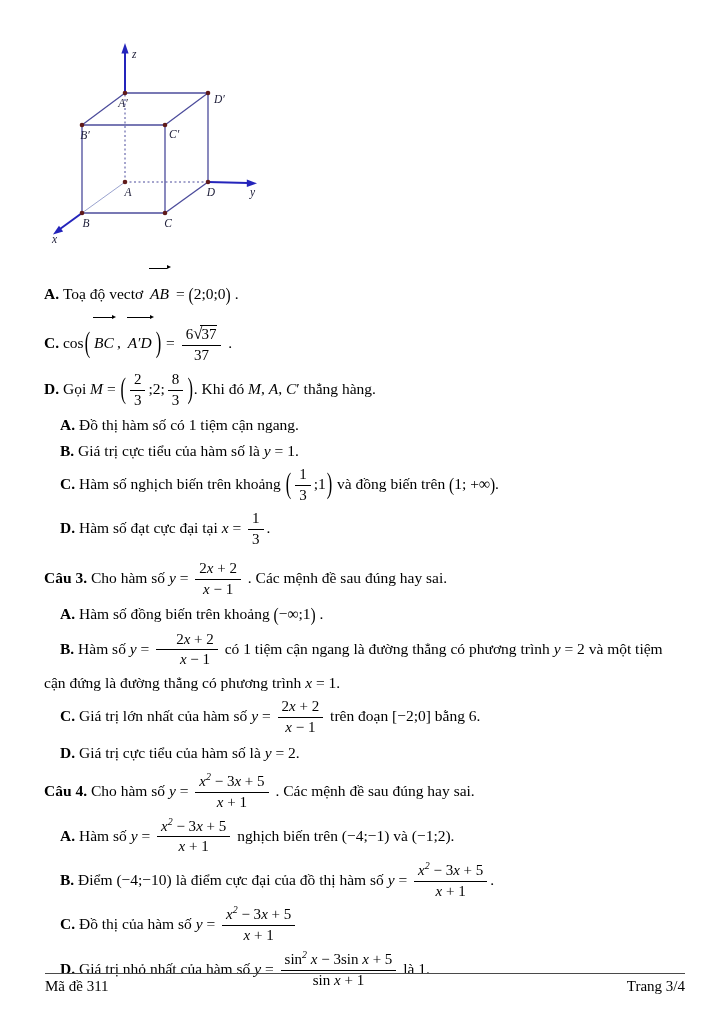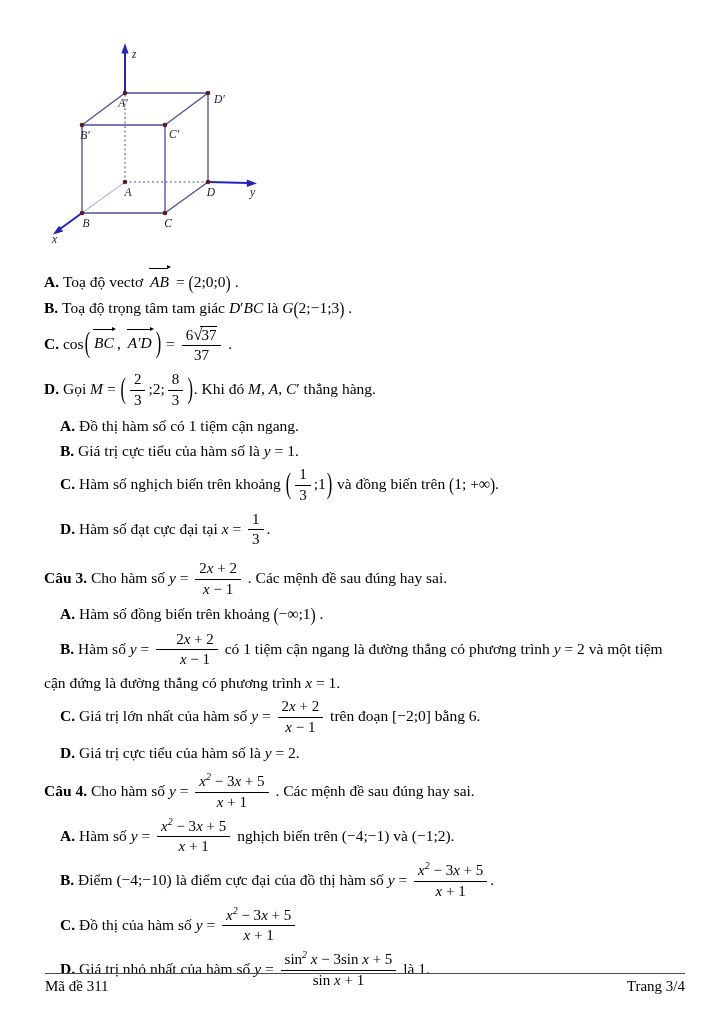"AB" .vec { padding: 0 2px -> 12px 2px }
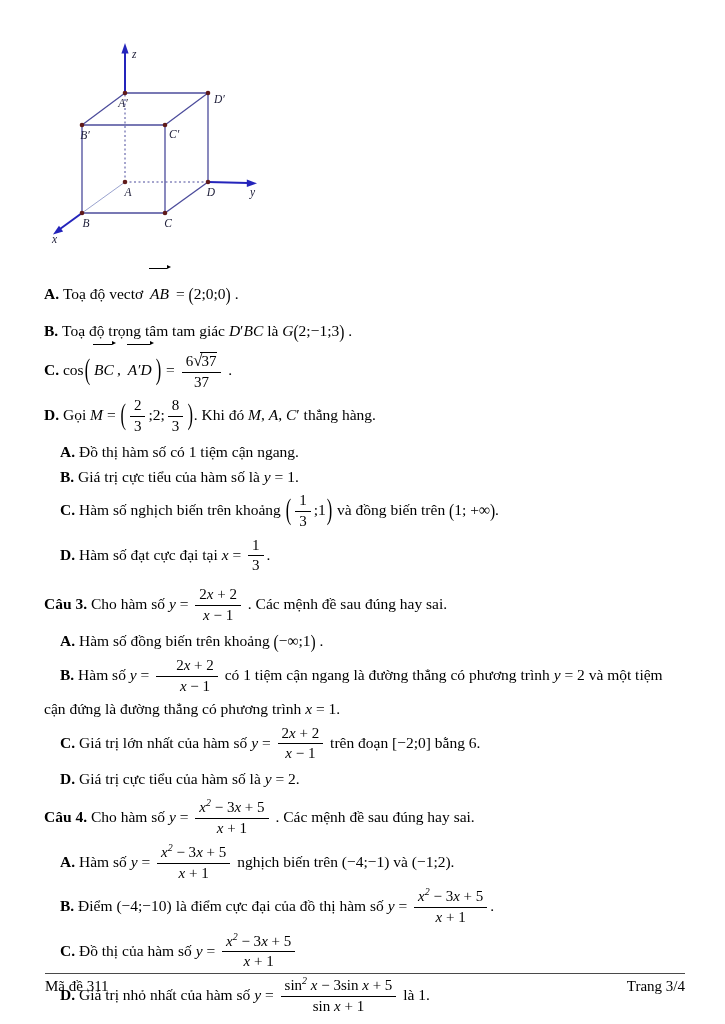"B. Toạ độ trọng tâm" div.line { html: <div><b>B. </b><span>Toạ độ trọng tâm tam giác </span><span>D</span><span>′</span><span>BC</span><span> là </span><span>G</span><span>(</span><span>2;−1;3</span><span>)</span><span> .</span></div> -> none }
